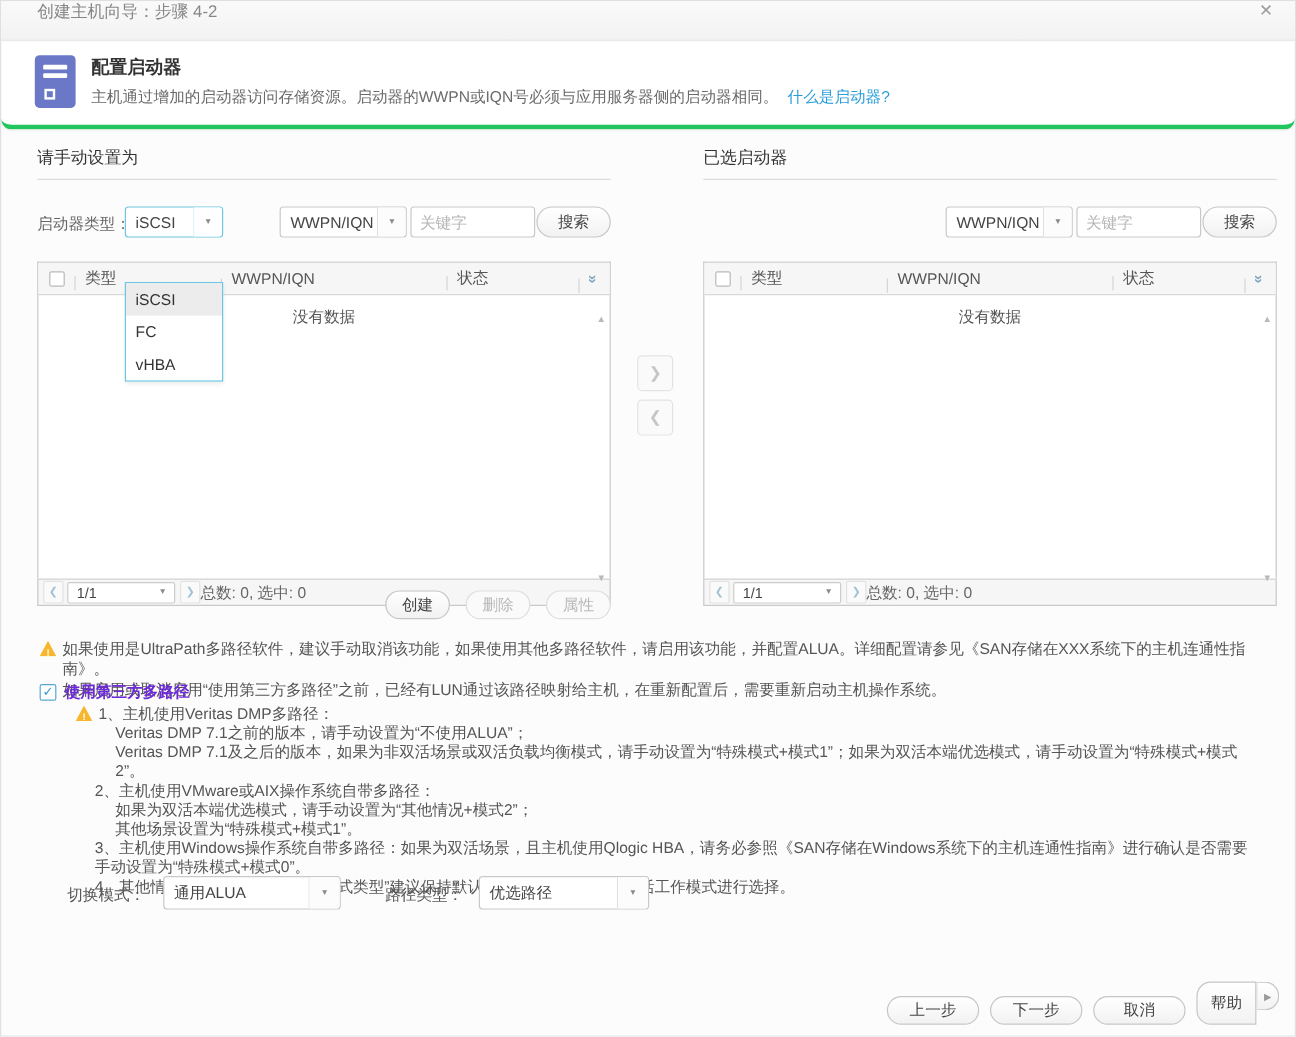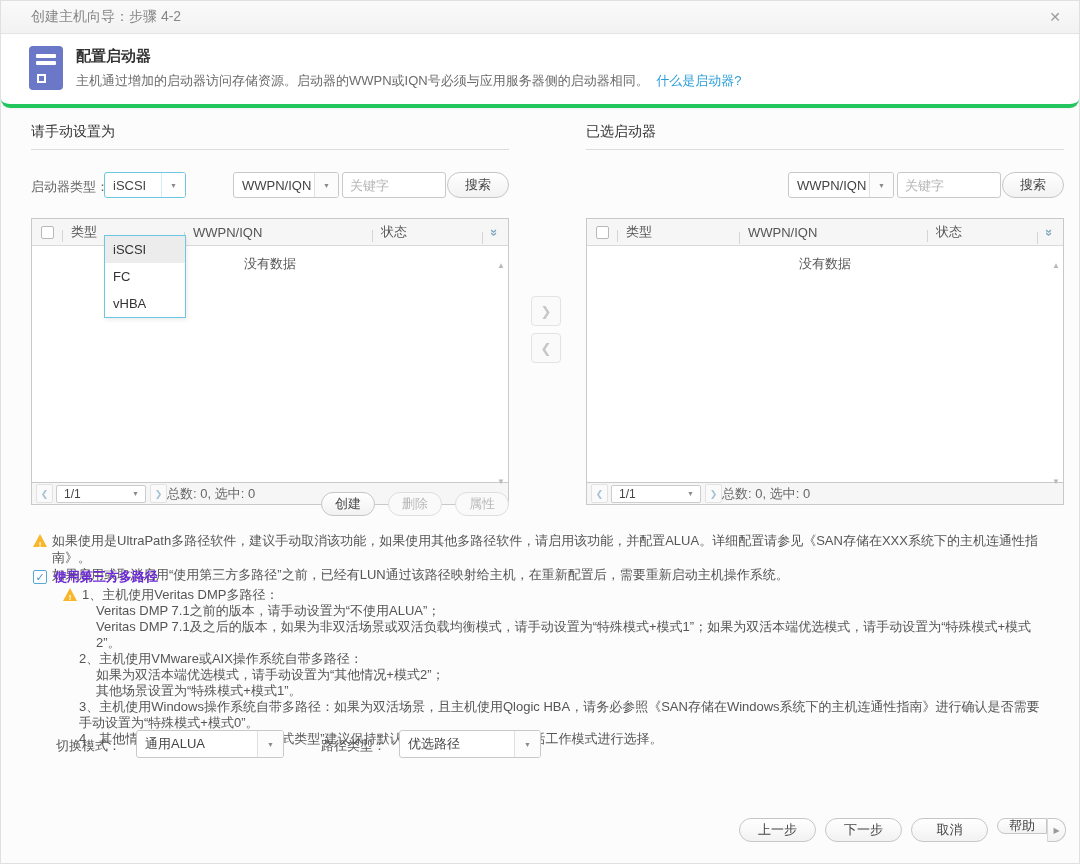"创建主机向导：步骤 4-2" .titlebar { align-items: center -> none }
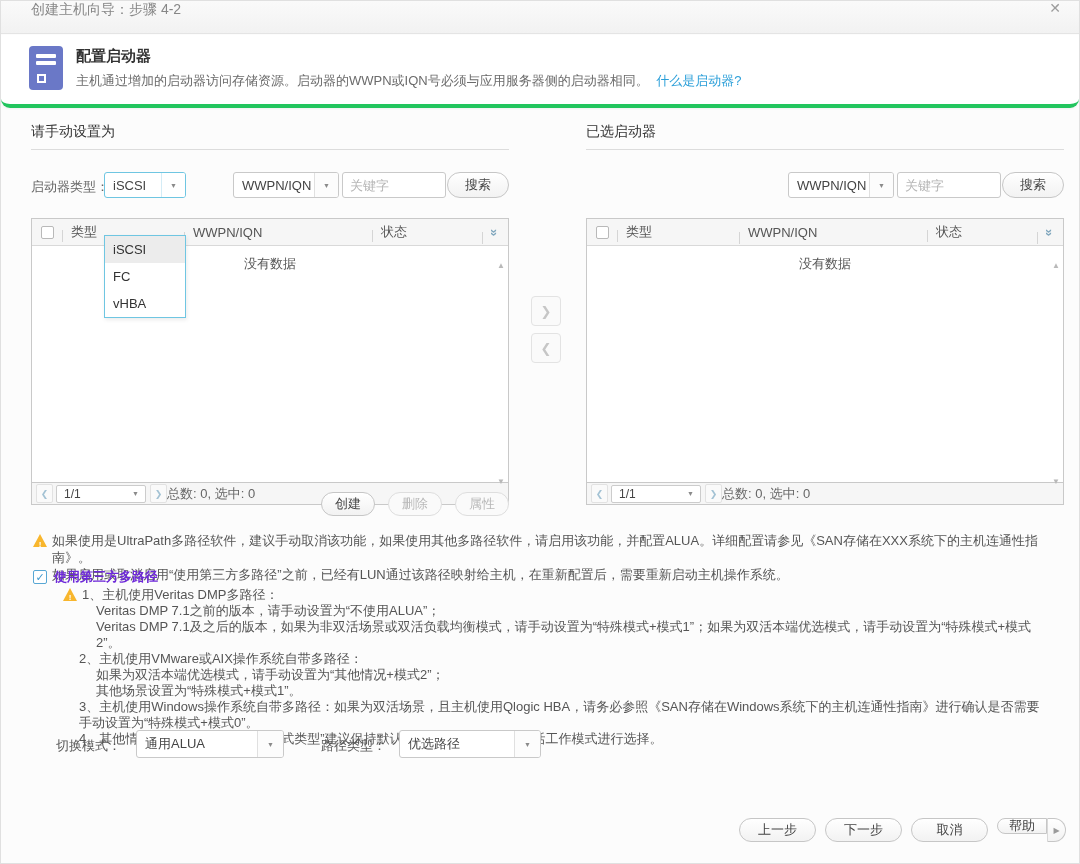"帮助" .help-main { height: 16px -> 36px }
